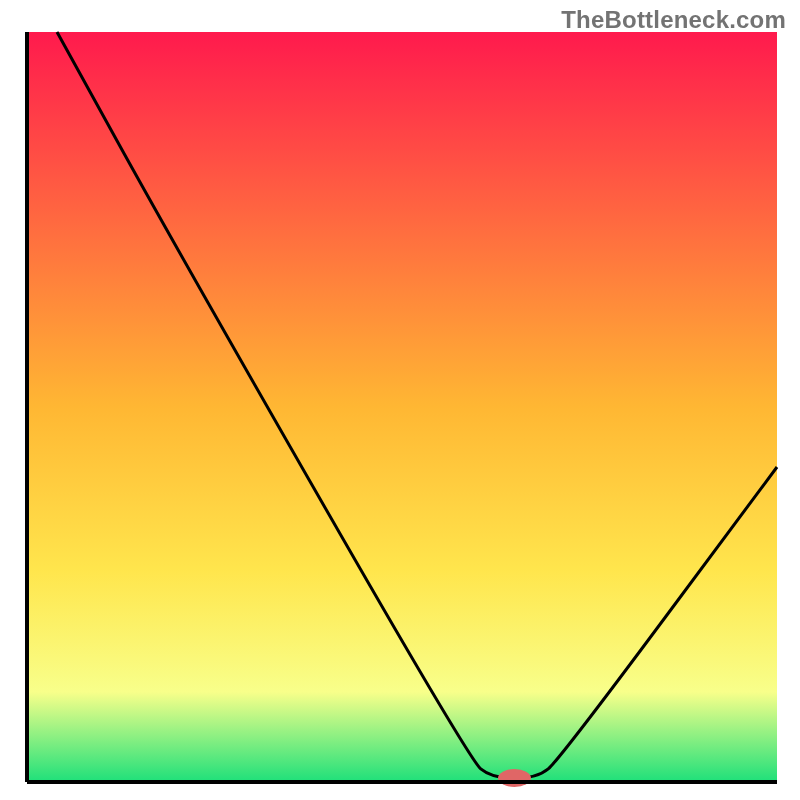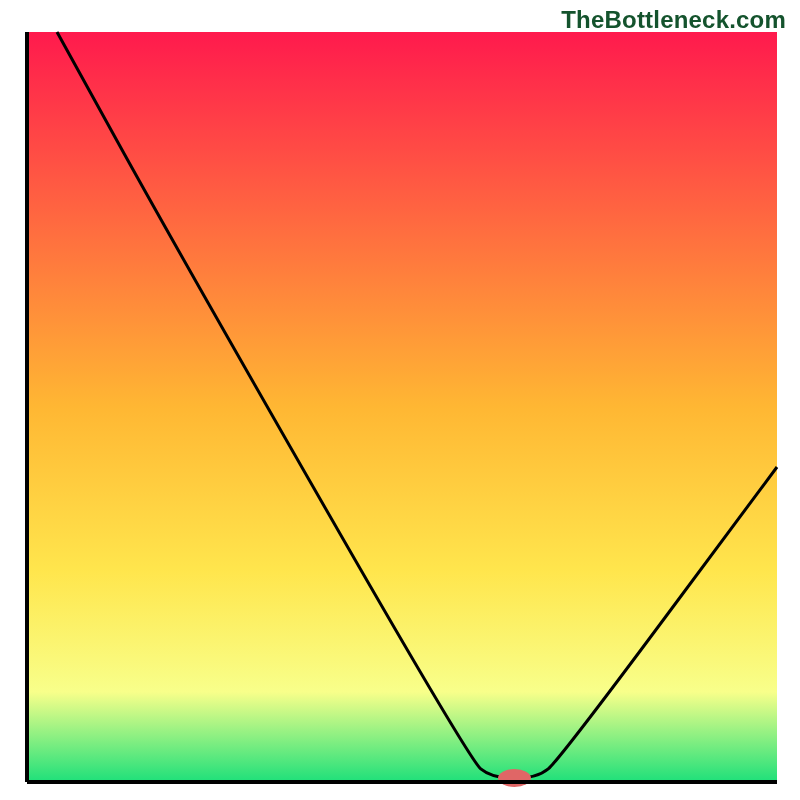"TheBottleneck.com" .watermark { color: #14532d -> #737373 }
